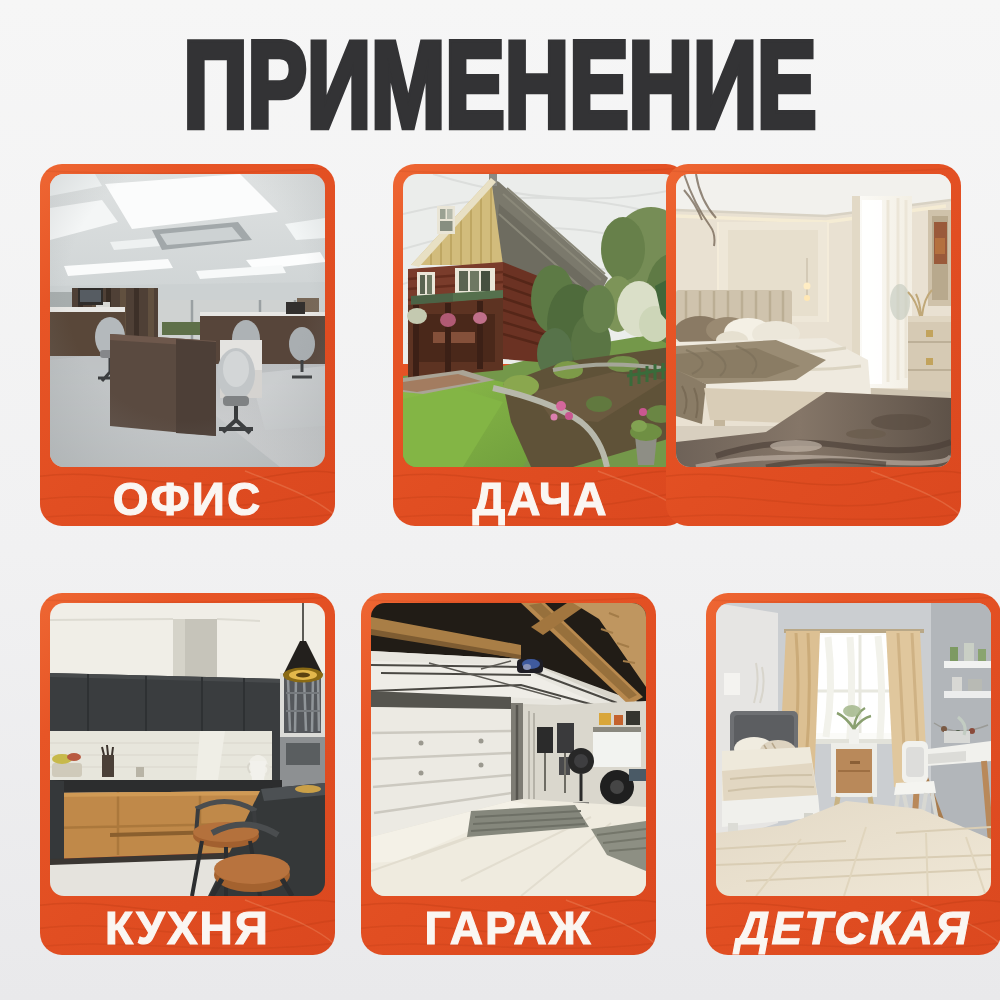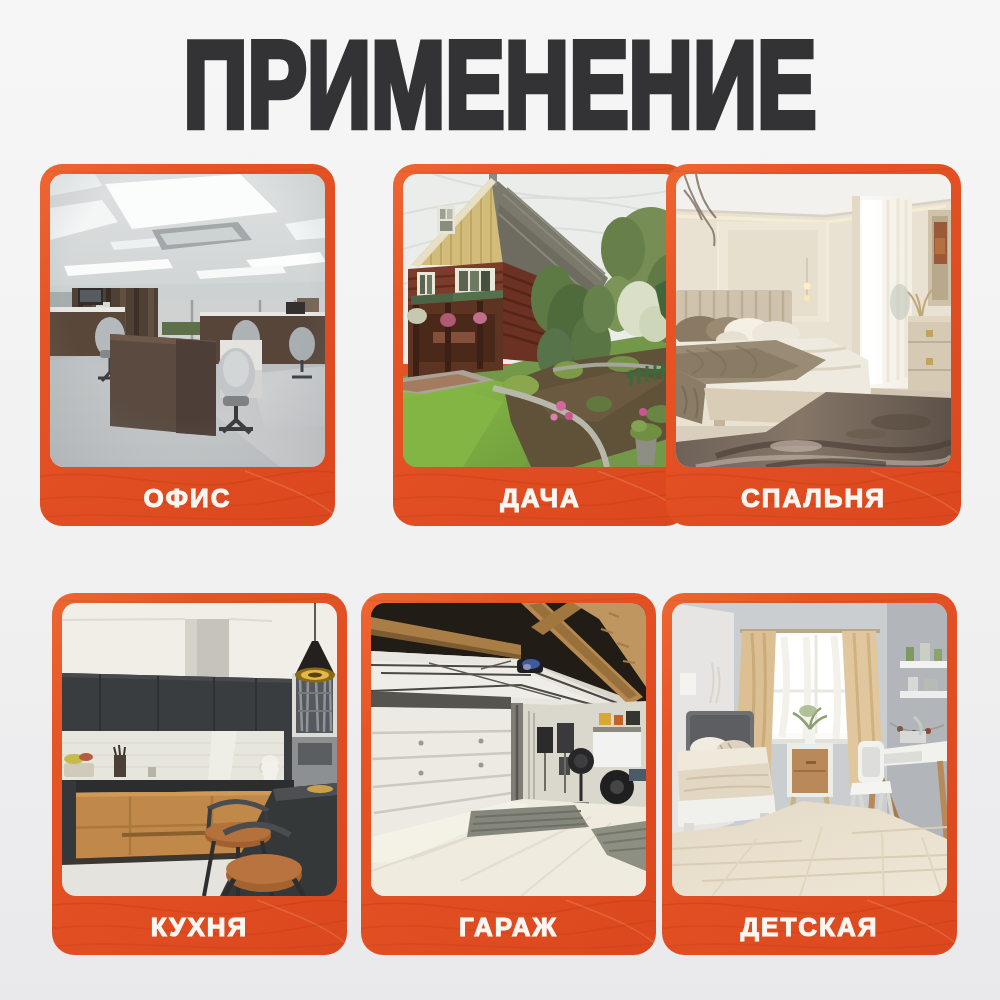"ОФИС" .label { font-size: 26px -> 46px }
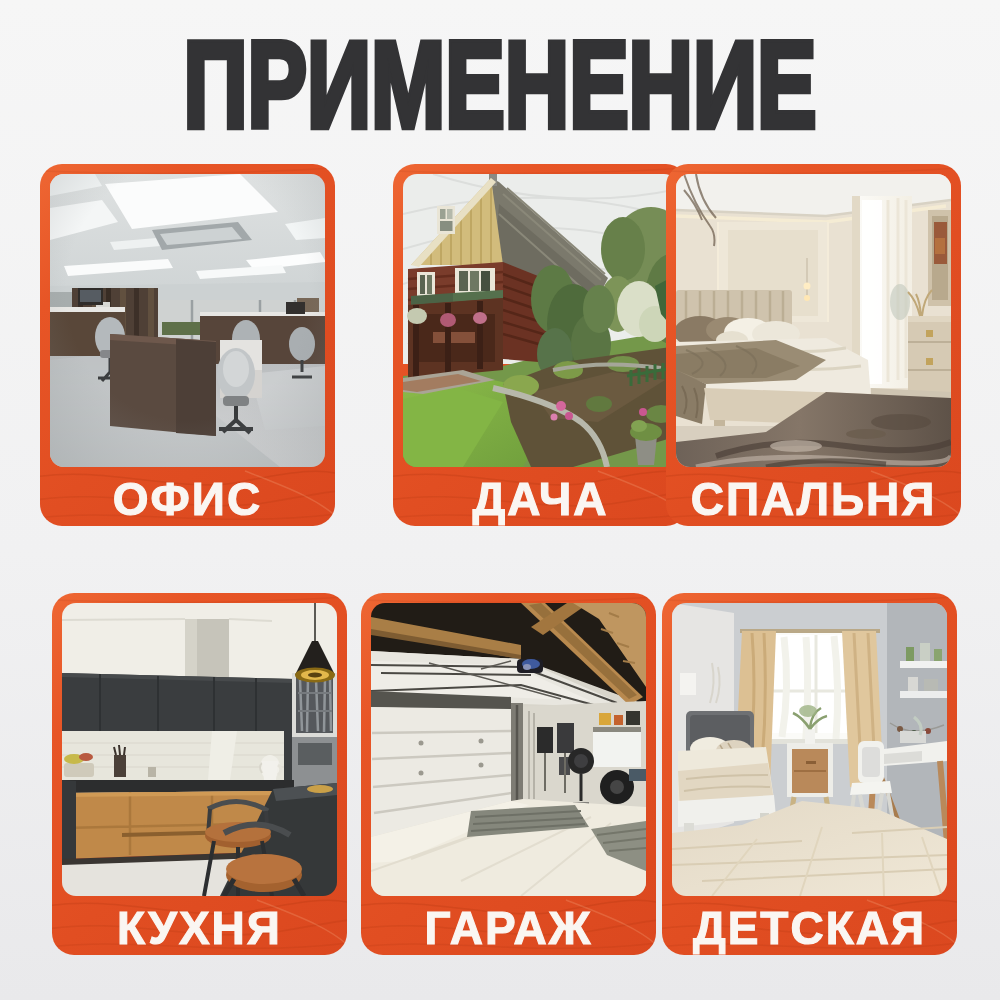"СПАЛЬНЯ" div.label { html: <div>СПАЛЬНЯ</div> -> none }
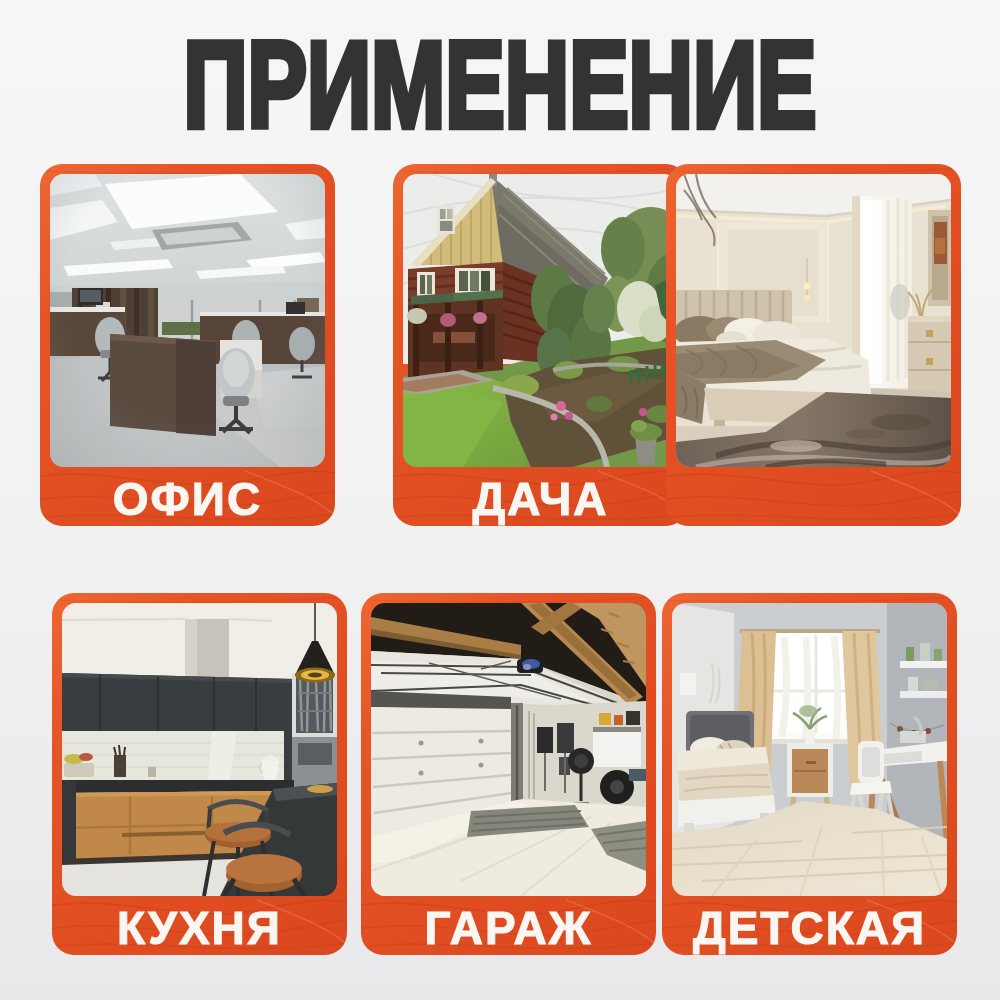"КУХНЯ" div.card { margin-left: 12px -> none }
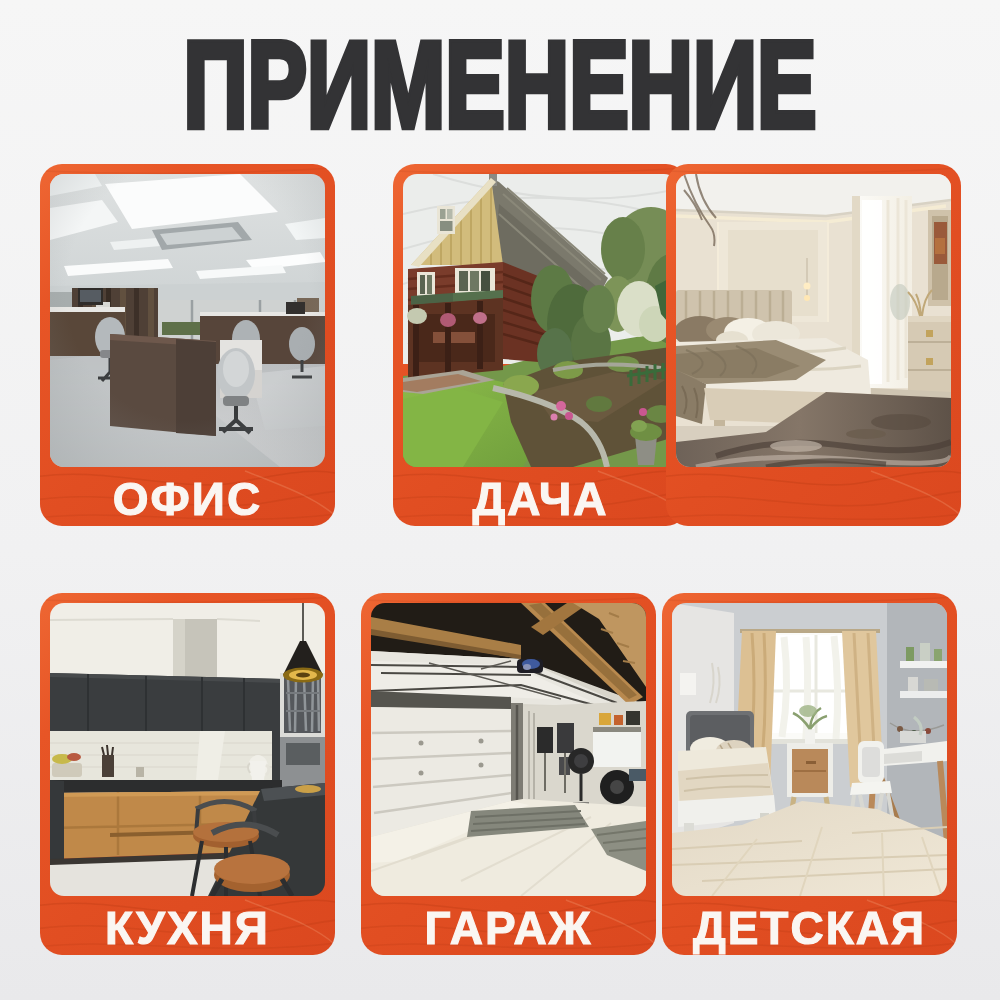"ДЕТСКАЯ" div.card { font-style: none -> italic; left: 662px -> 706px }
